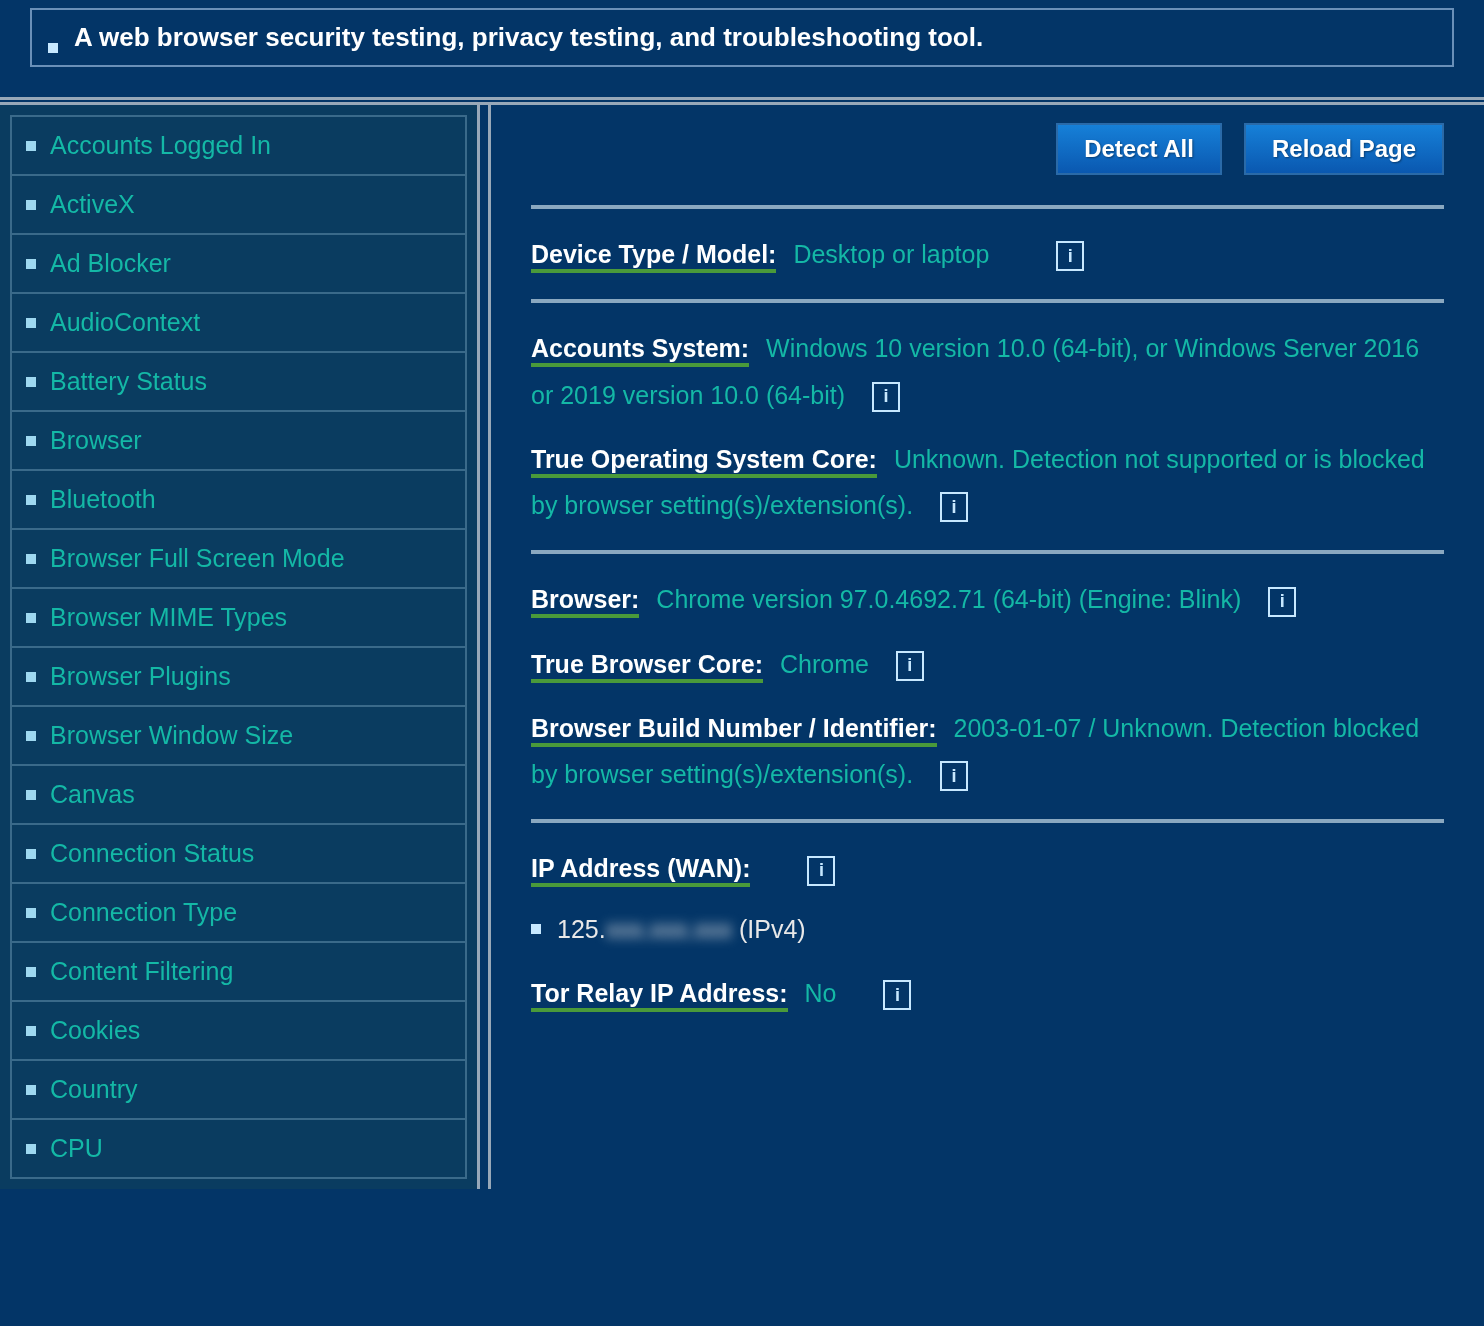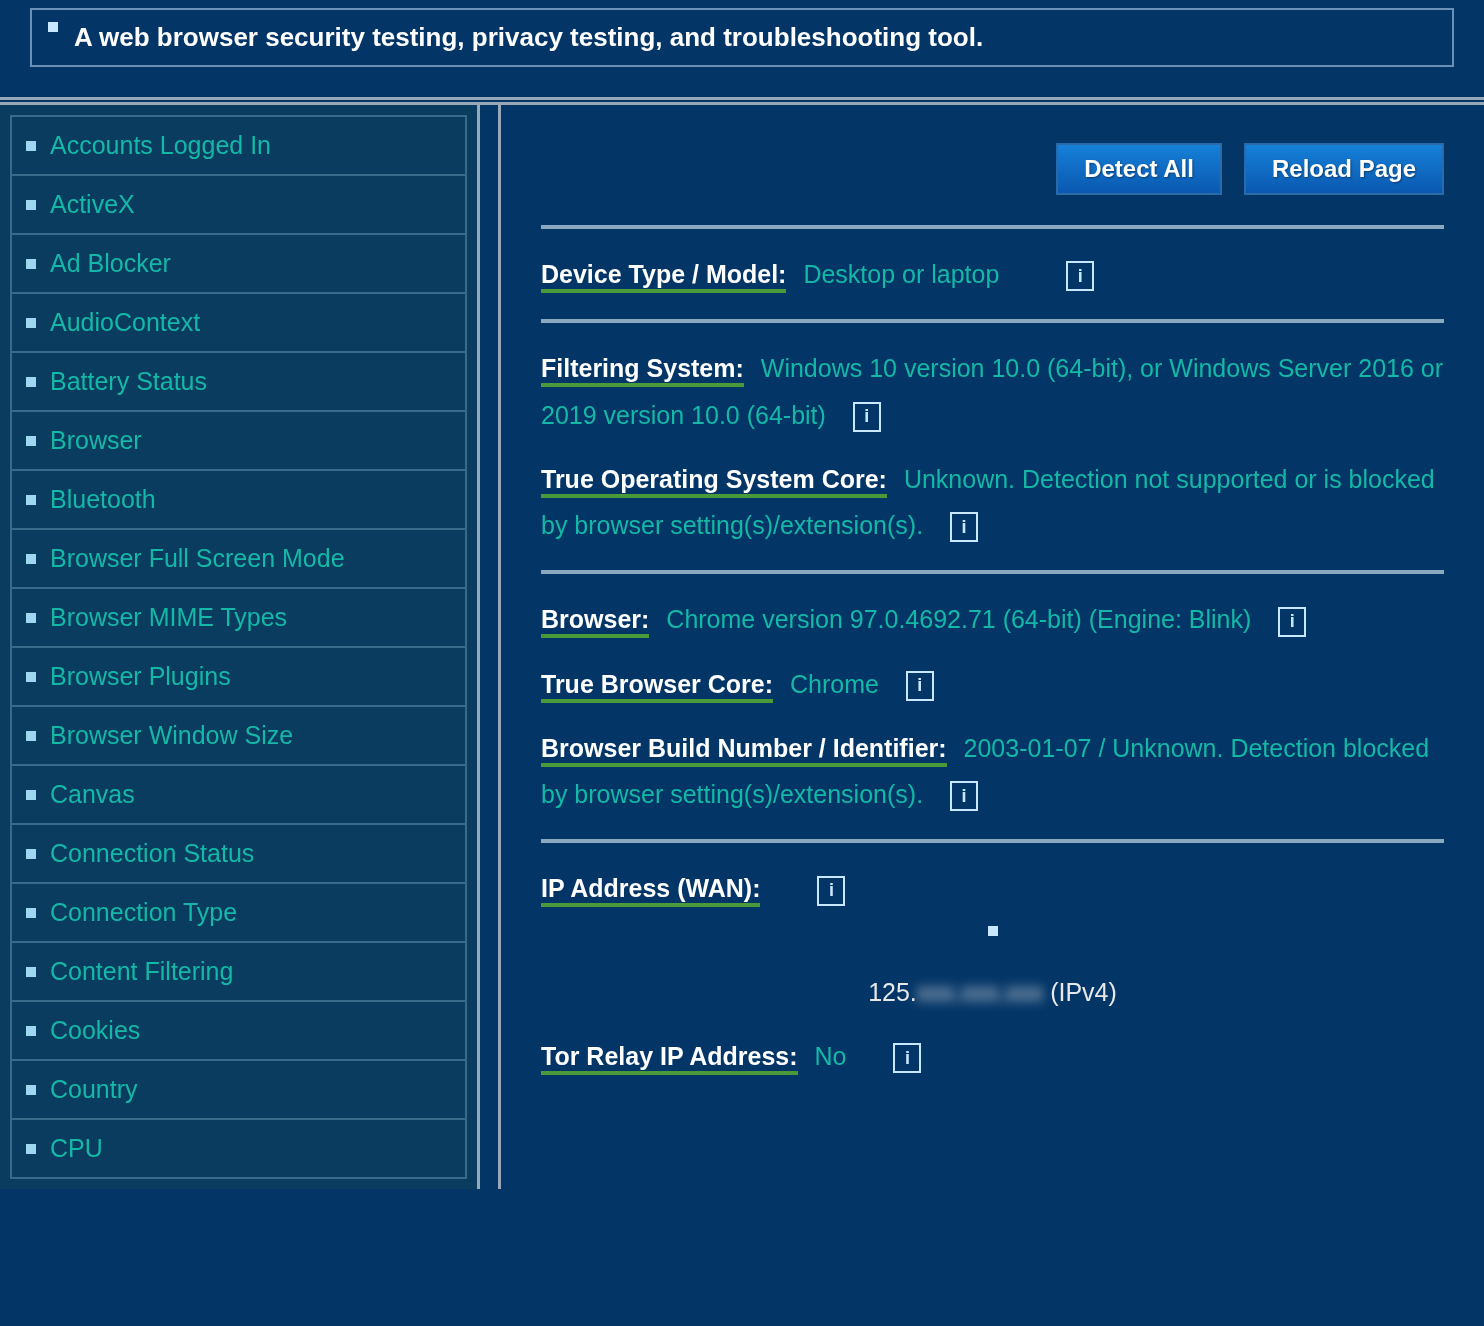"A web browser security testing," .header-box { align-items: flex-start -> flex-end }
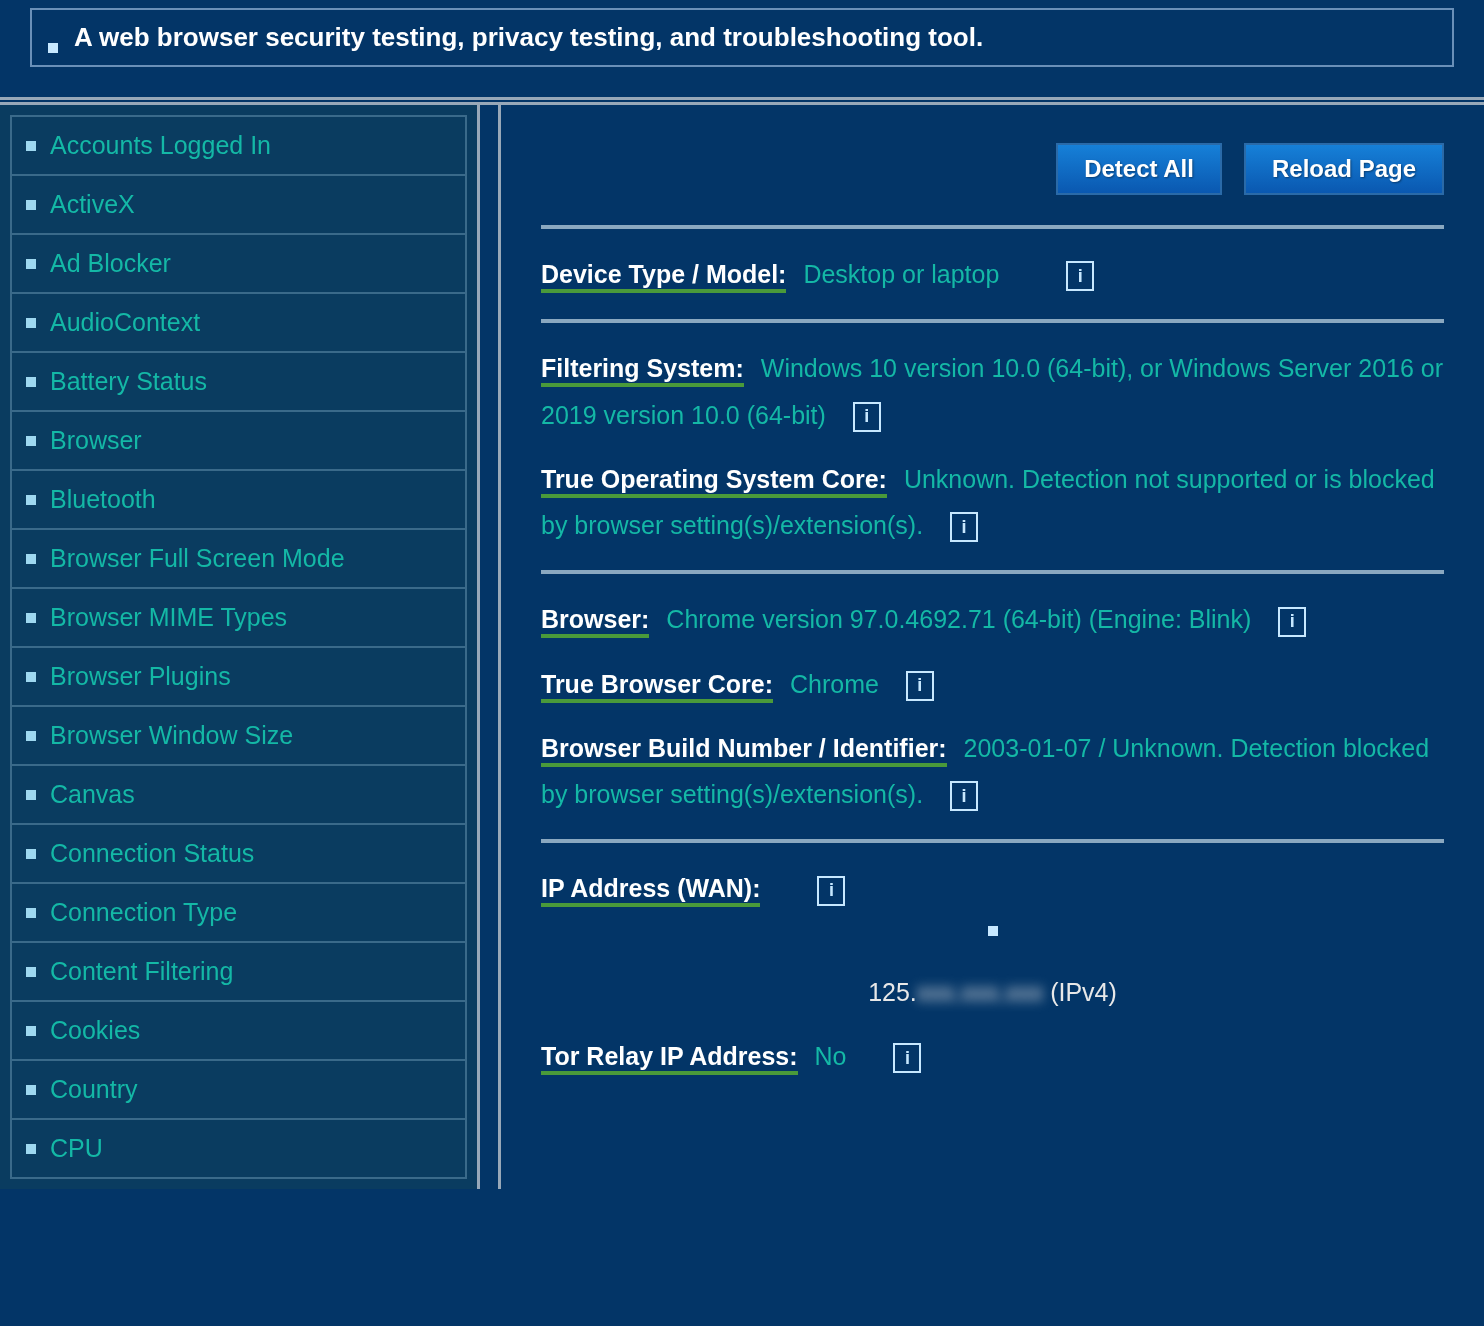"Detect All" .content { margin-left: 18px -> 8px; padding: 28px 40px 20px 40px -> 8px 40px 20px 40px }
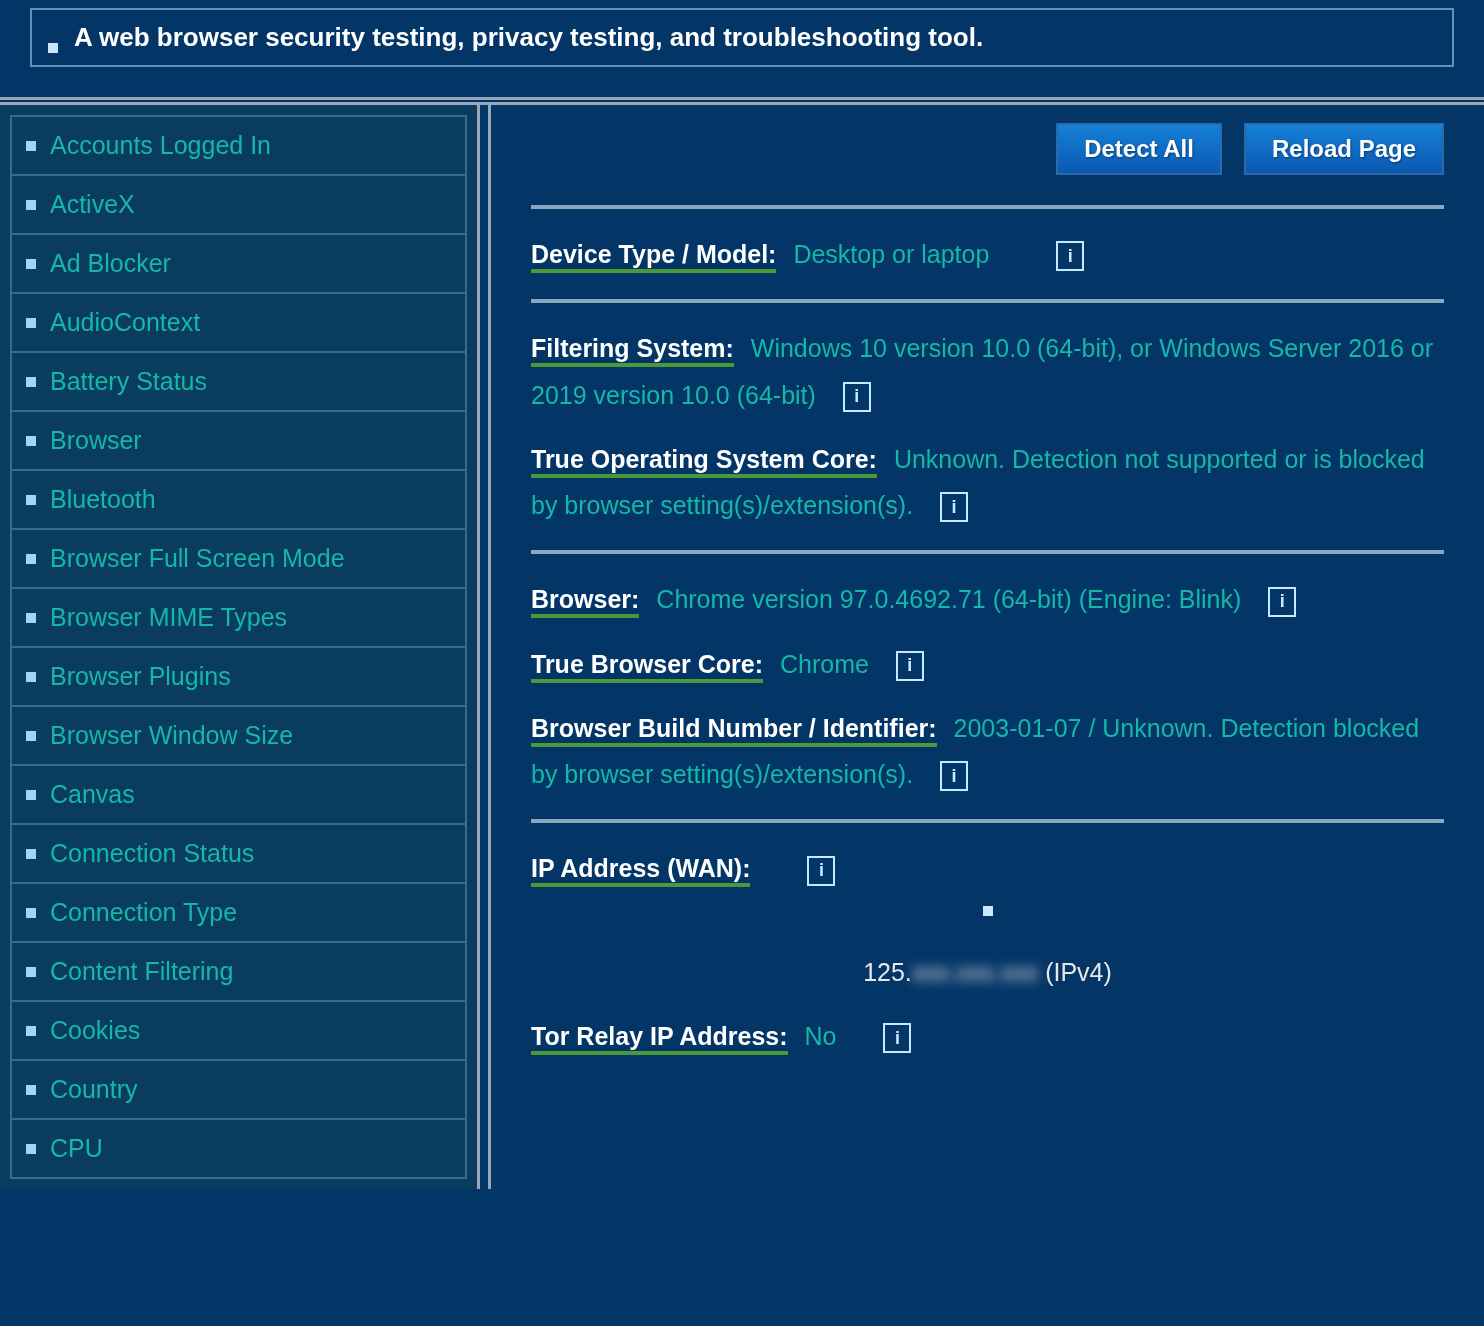"Filtering System:" span.label { text: Filtering -> Accounts }
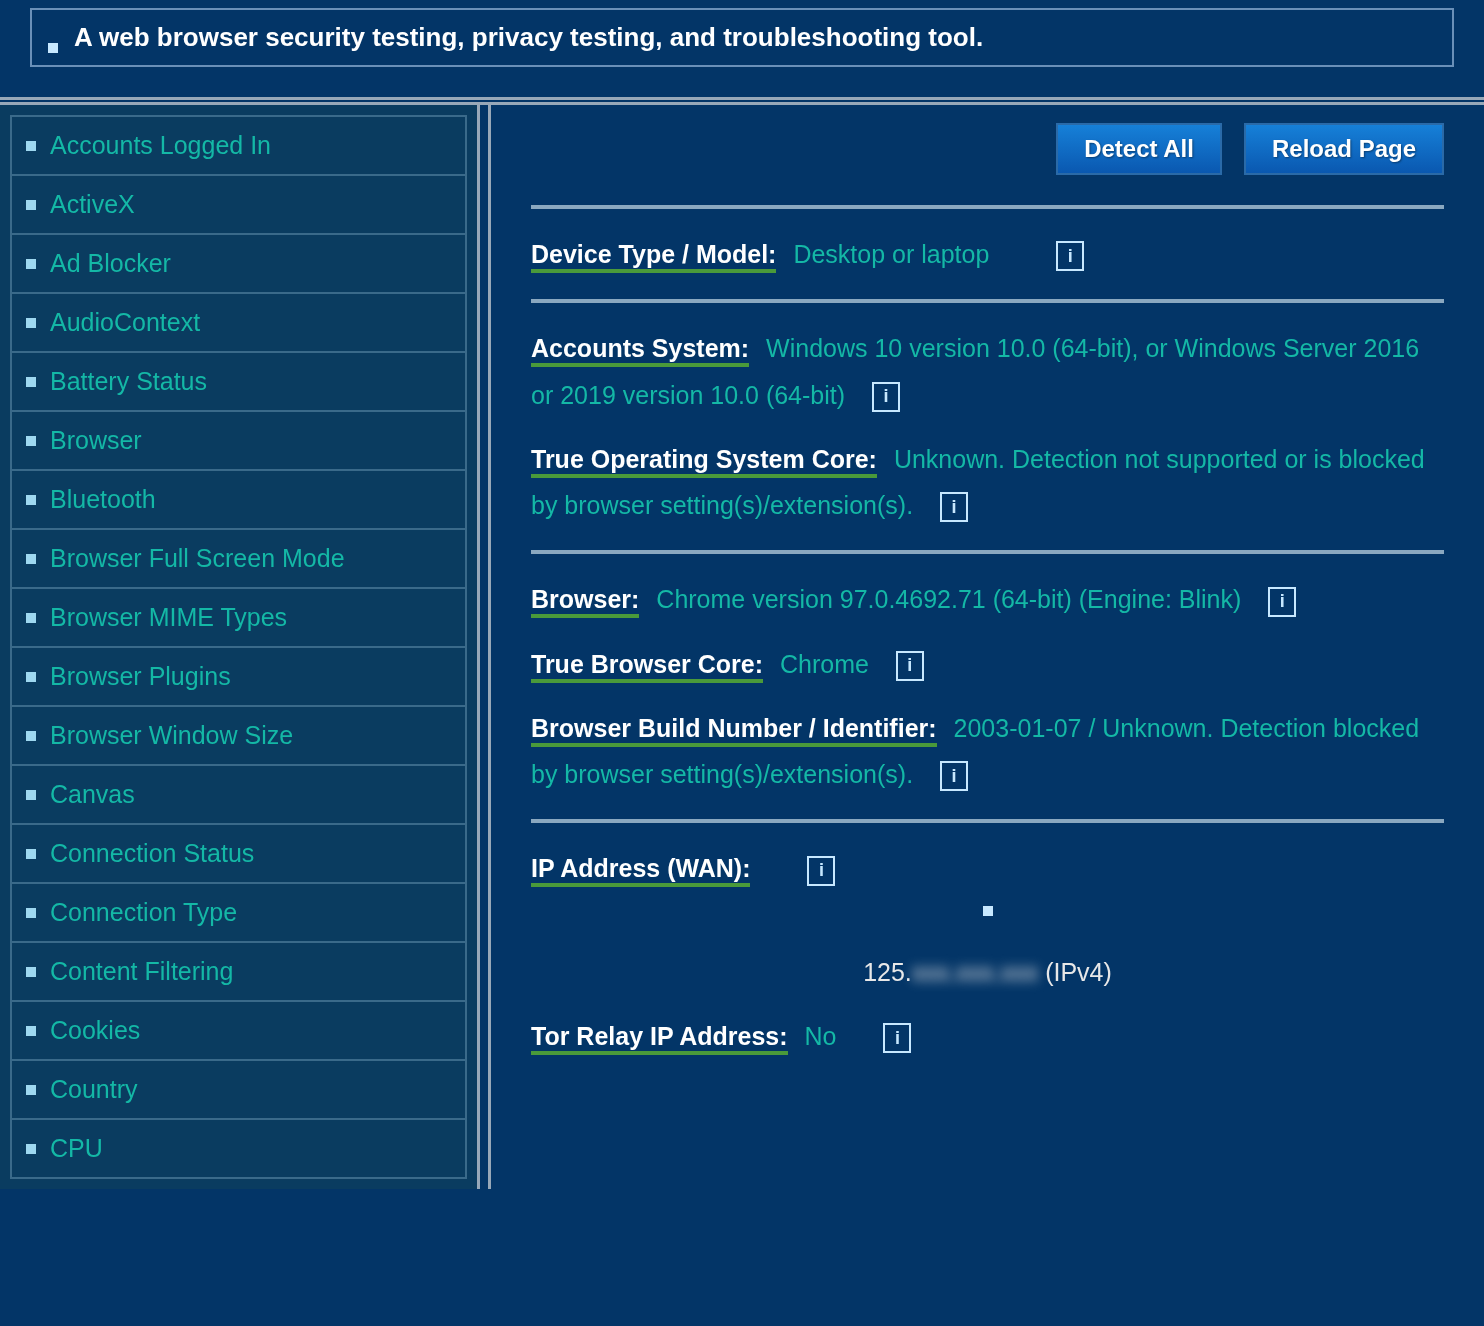"125. (IPv4)" .ip-row { flex-direction: column -> none; gap: 33px -> 16px }
